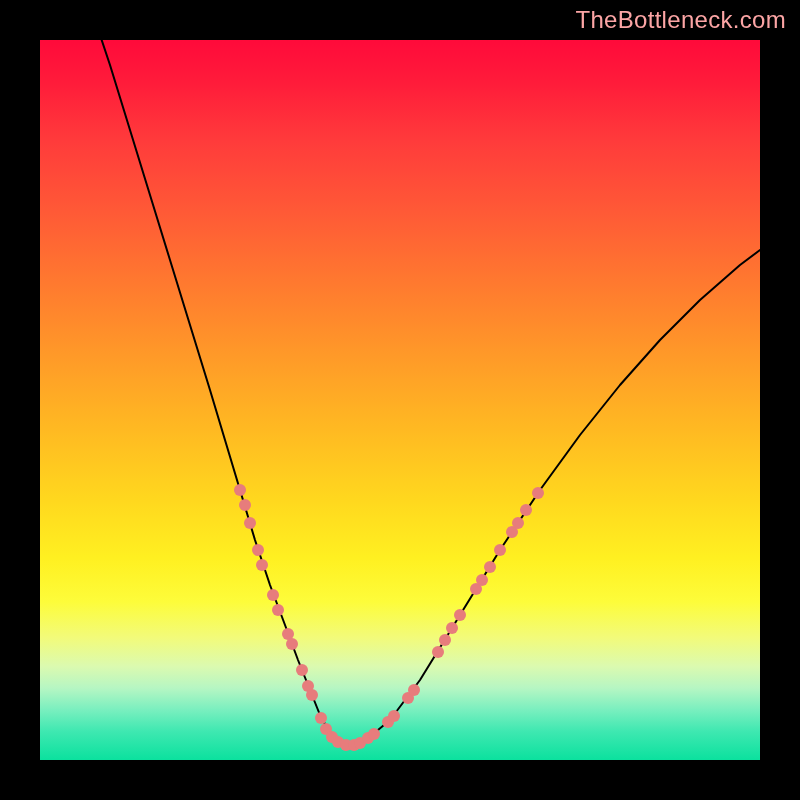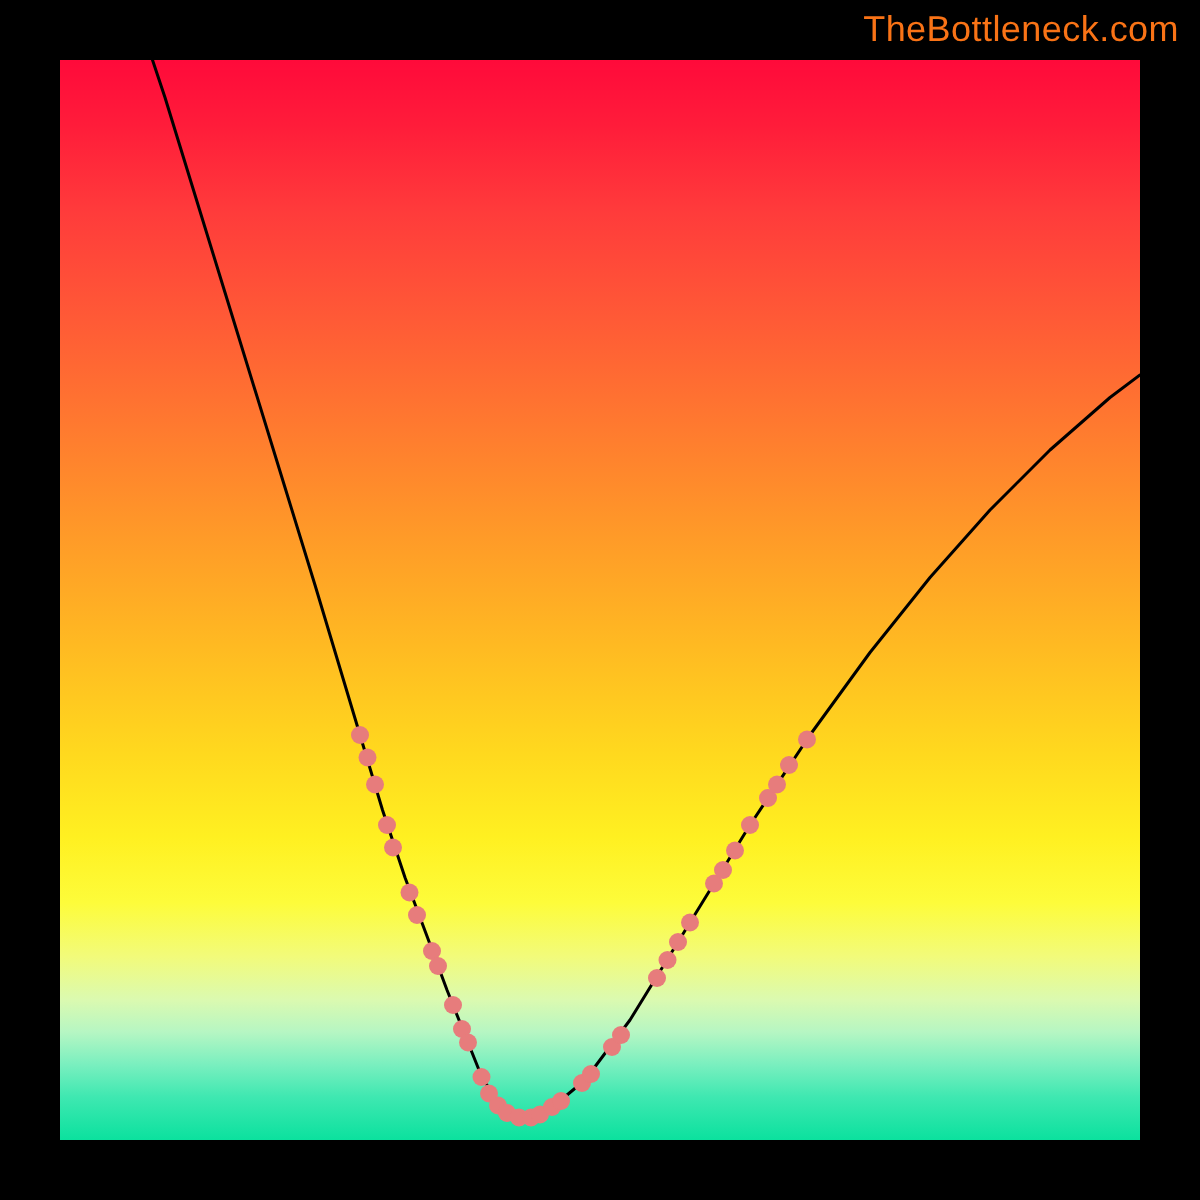"TheBottleneck.com" .watermark { color: #f97316 -> #fca5a5 }
